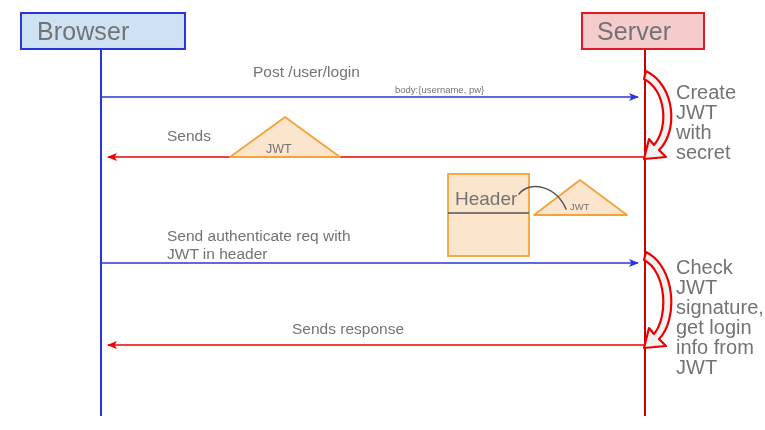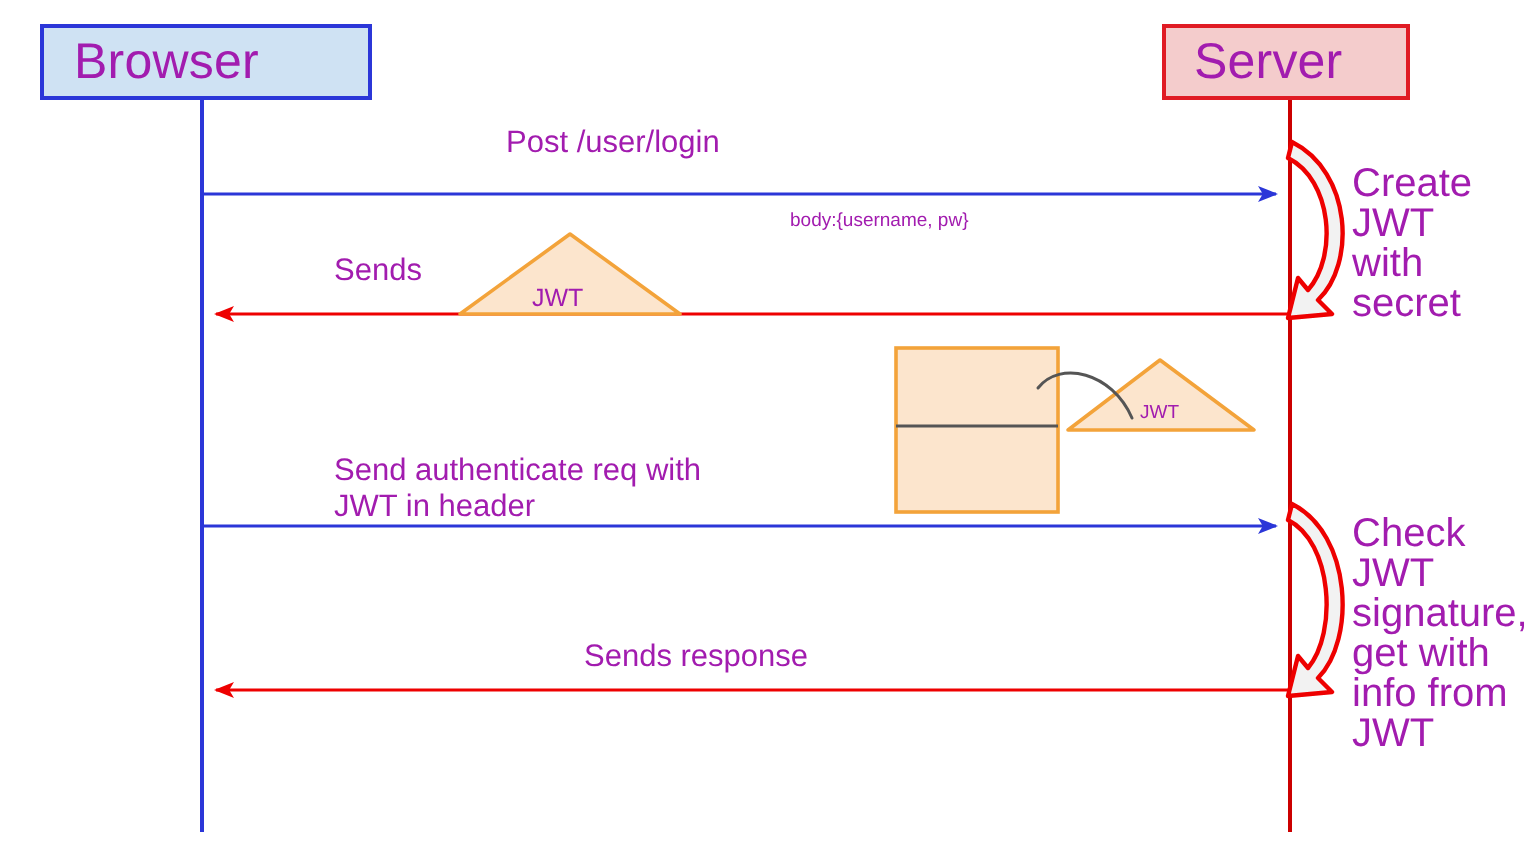"Browser" .lbl { color: #a21caf -> #737373 }
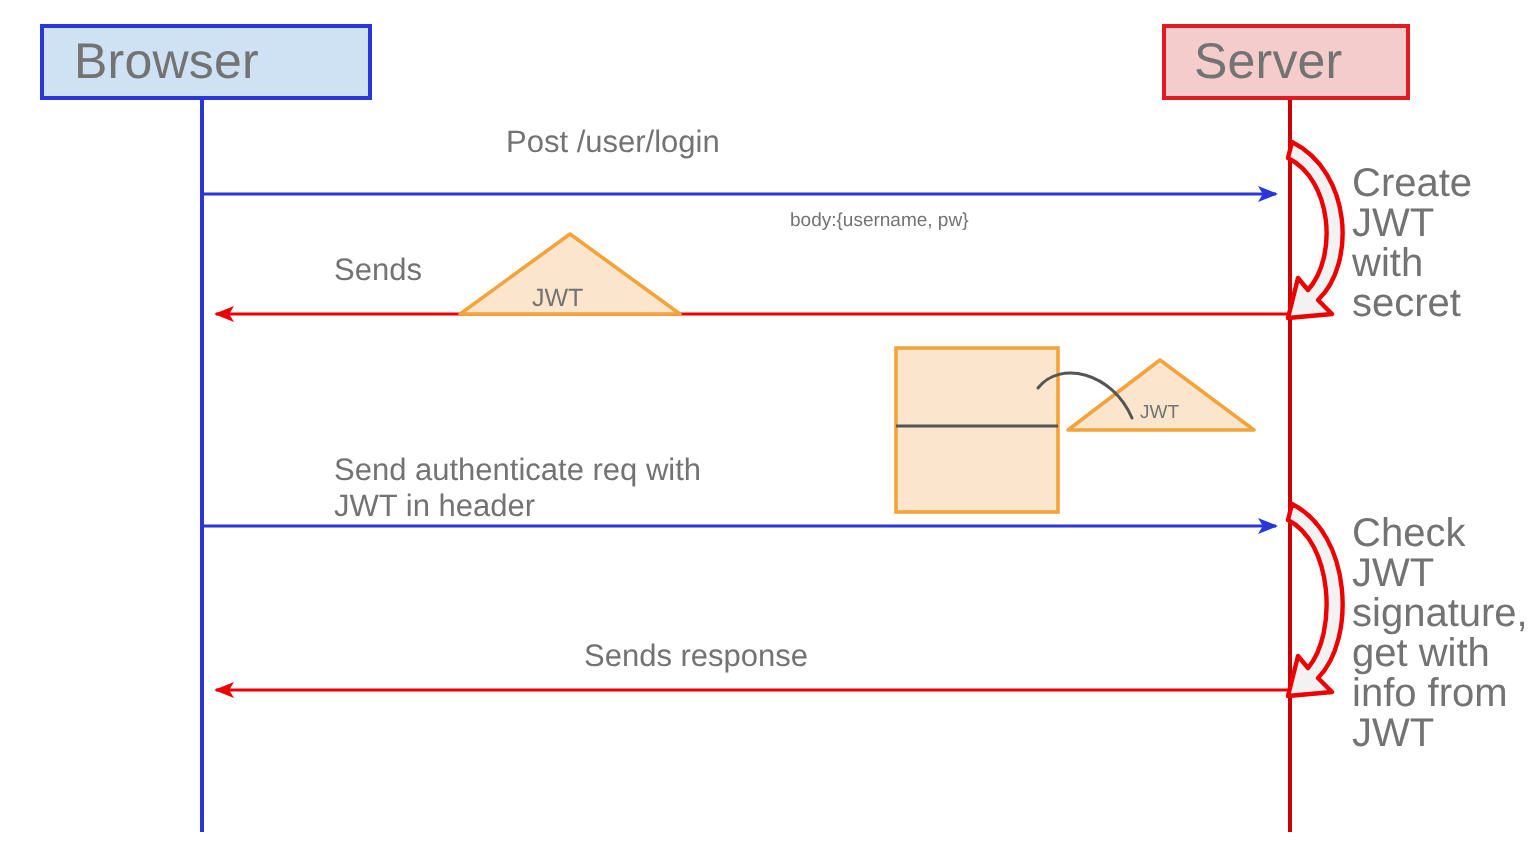"body:{username, pw}" .msg-sub { margin-top: 21px -> none }
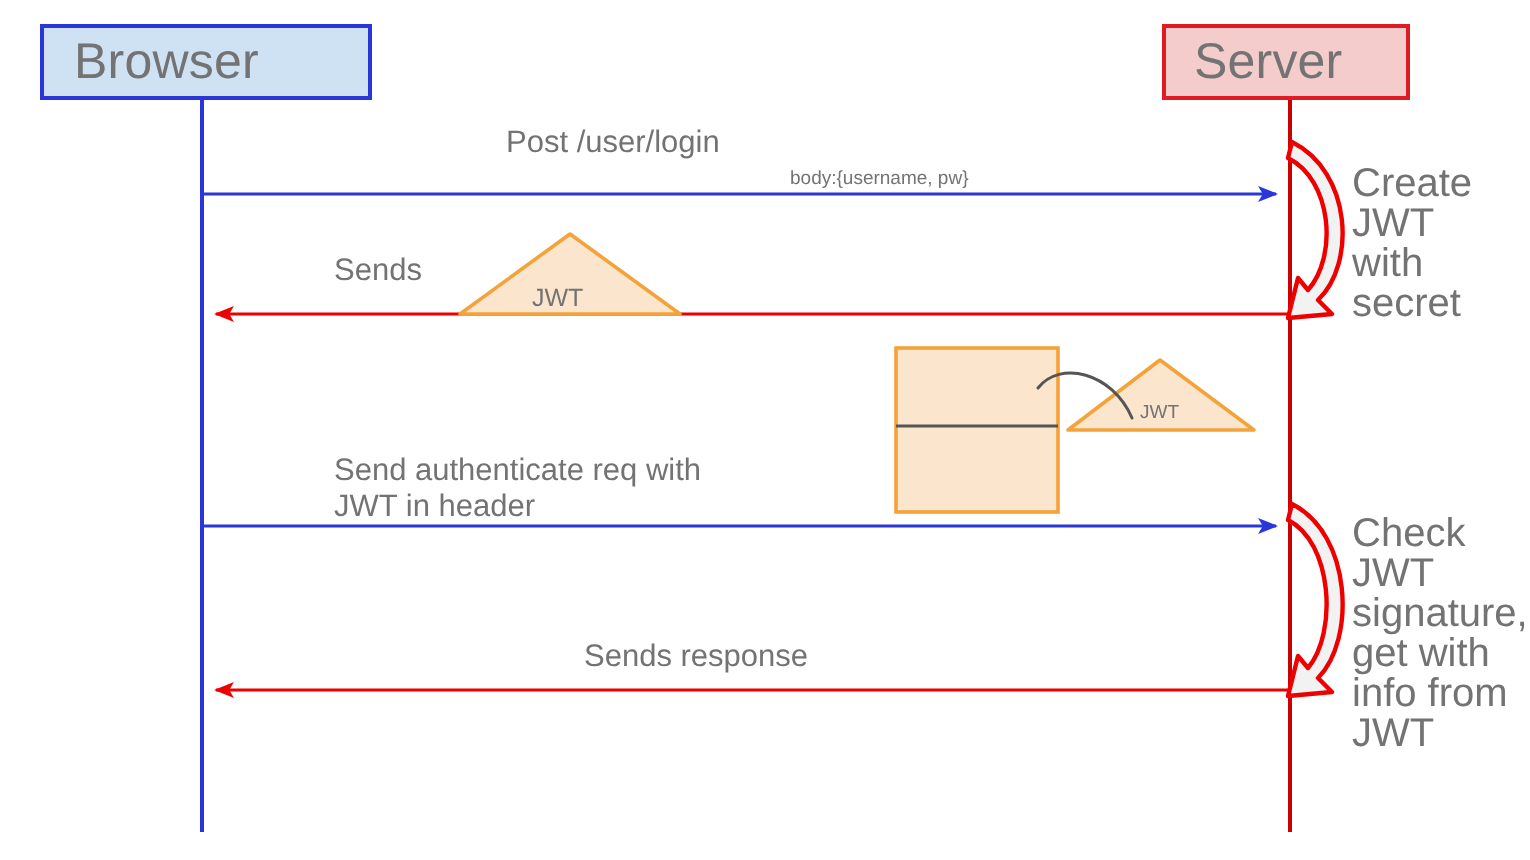"Header" div.lbl { html: none -> <div>Header</div> }
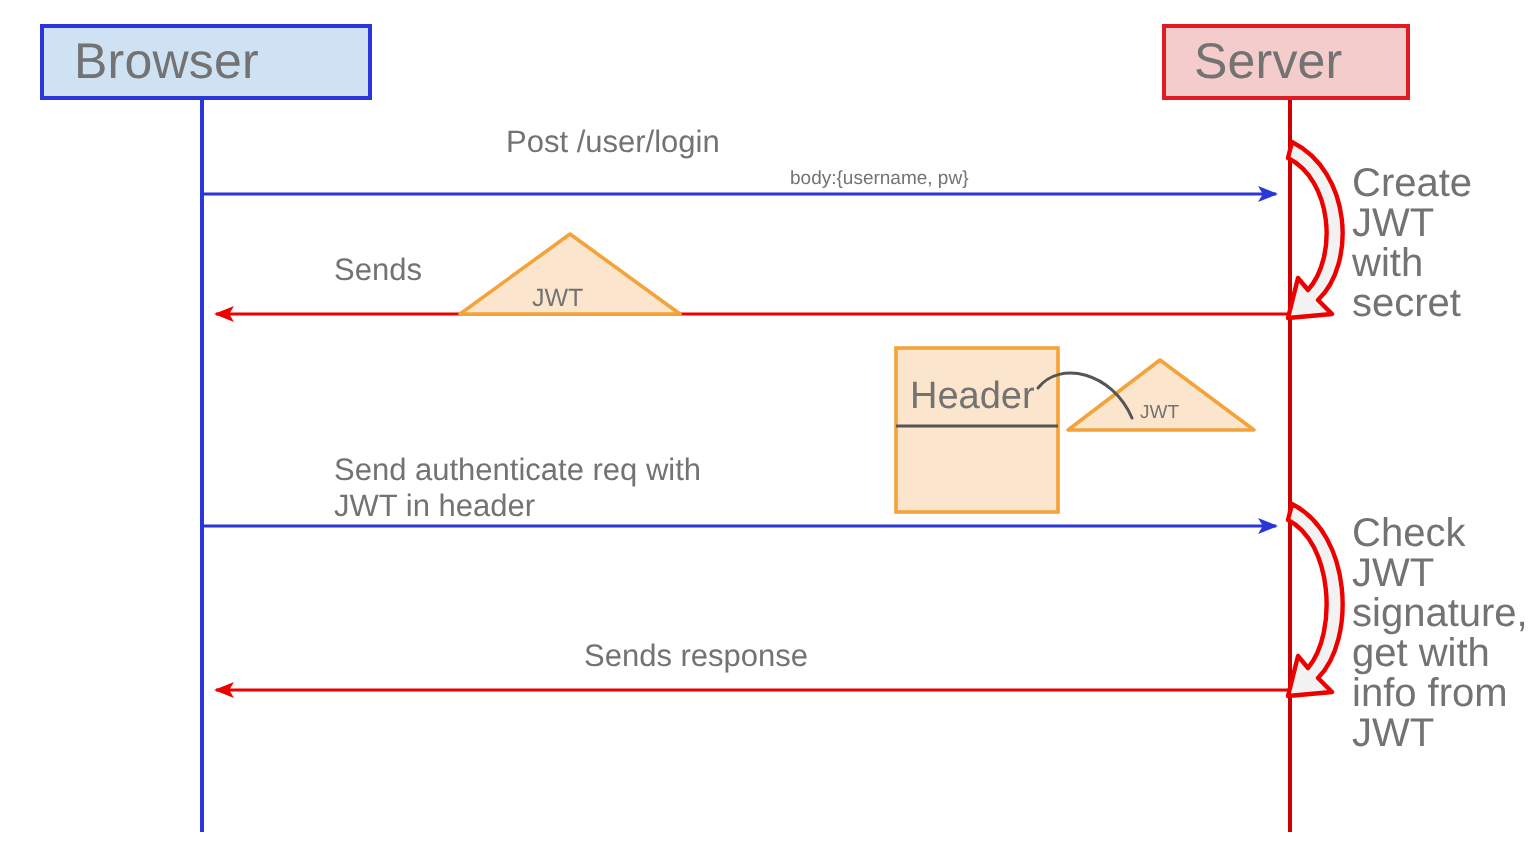"get with" div.lbl { text: with -> login }
